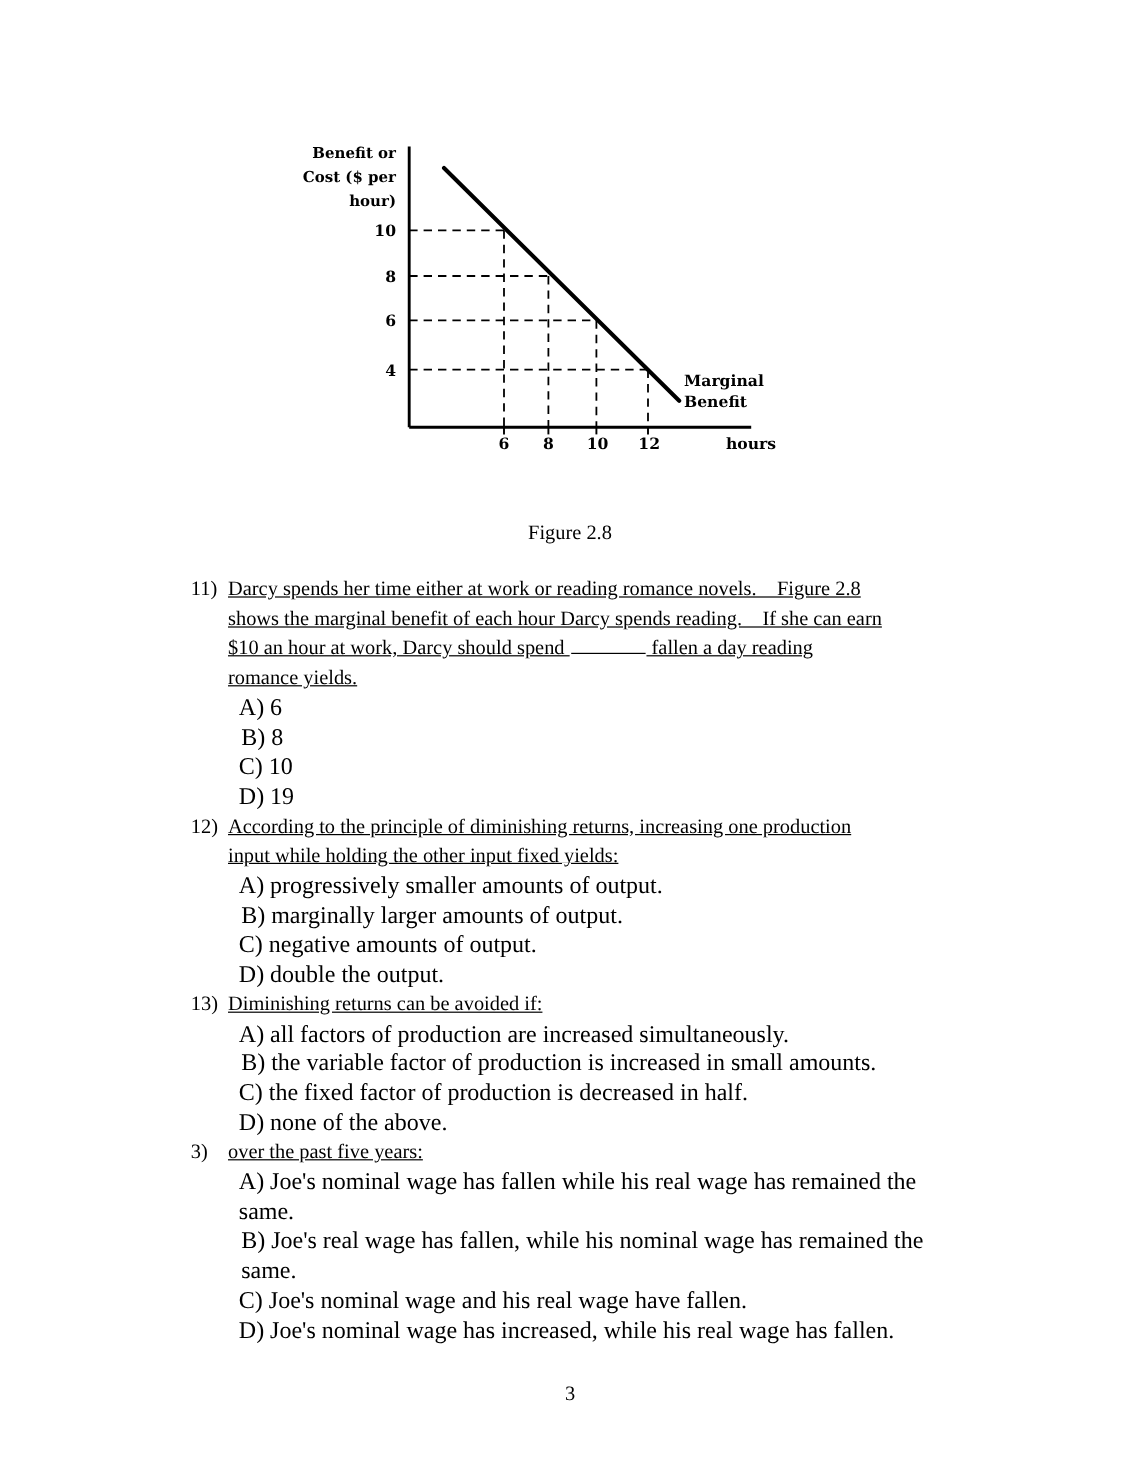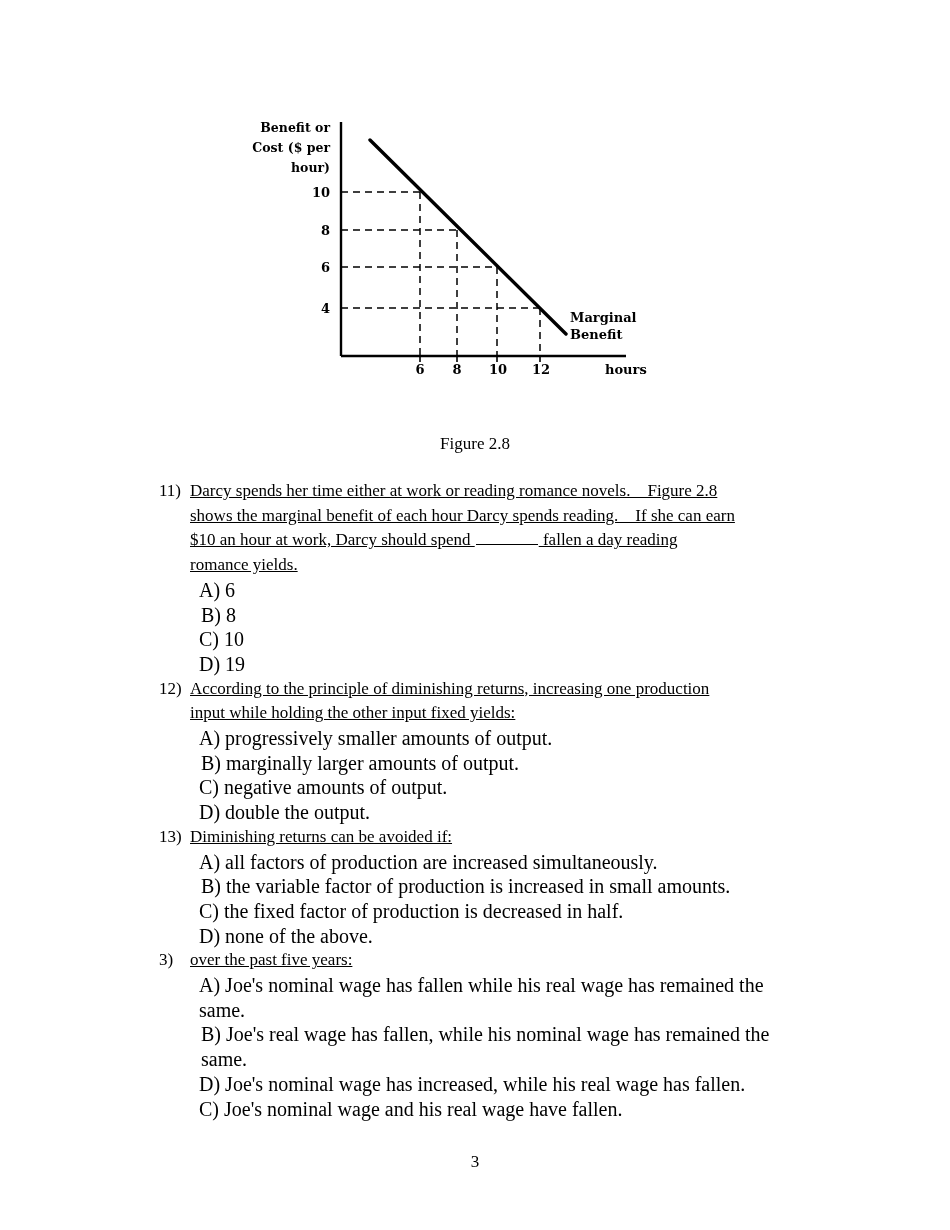"D) Joe's nominal wage has" li.option { order: before "C) Joe's nominal wage and" -> after "C) Joe's nominal wage and" }
